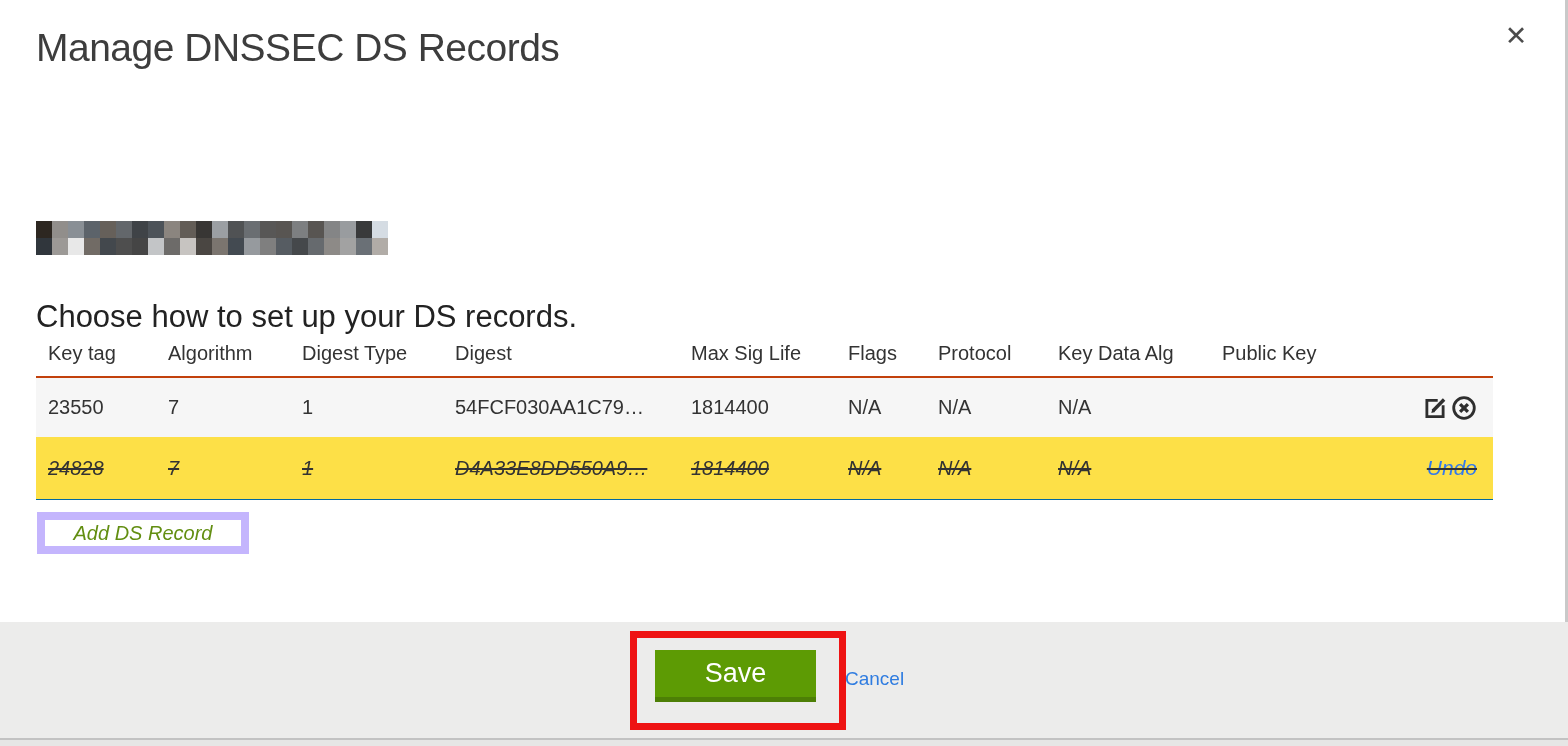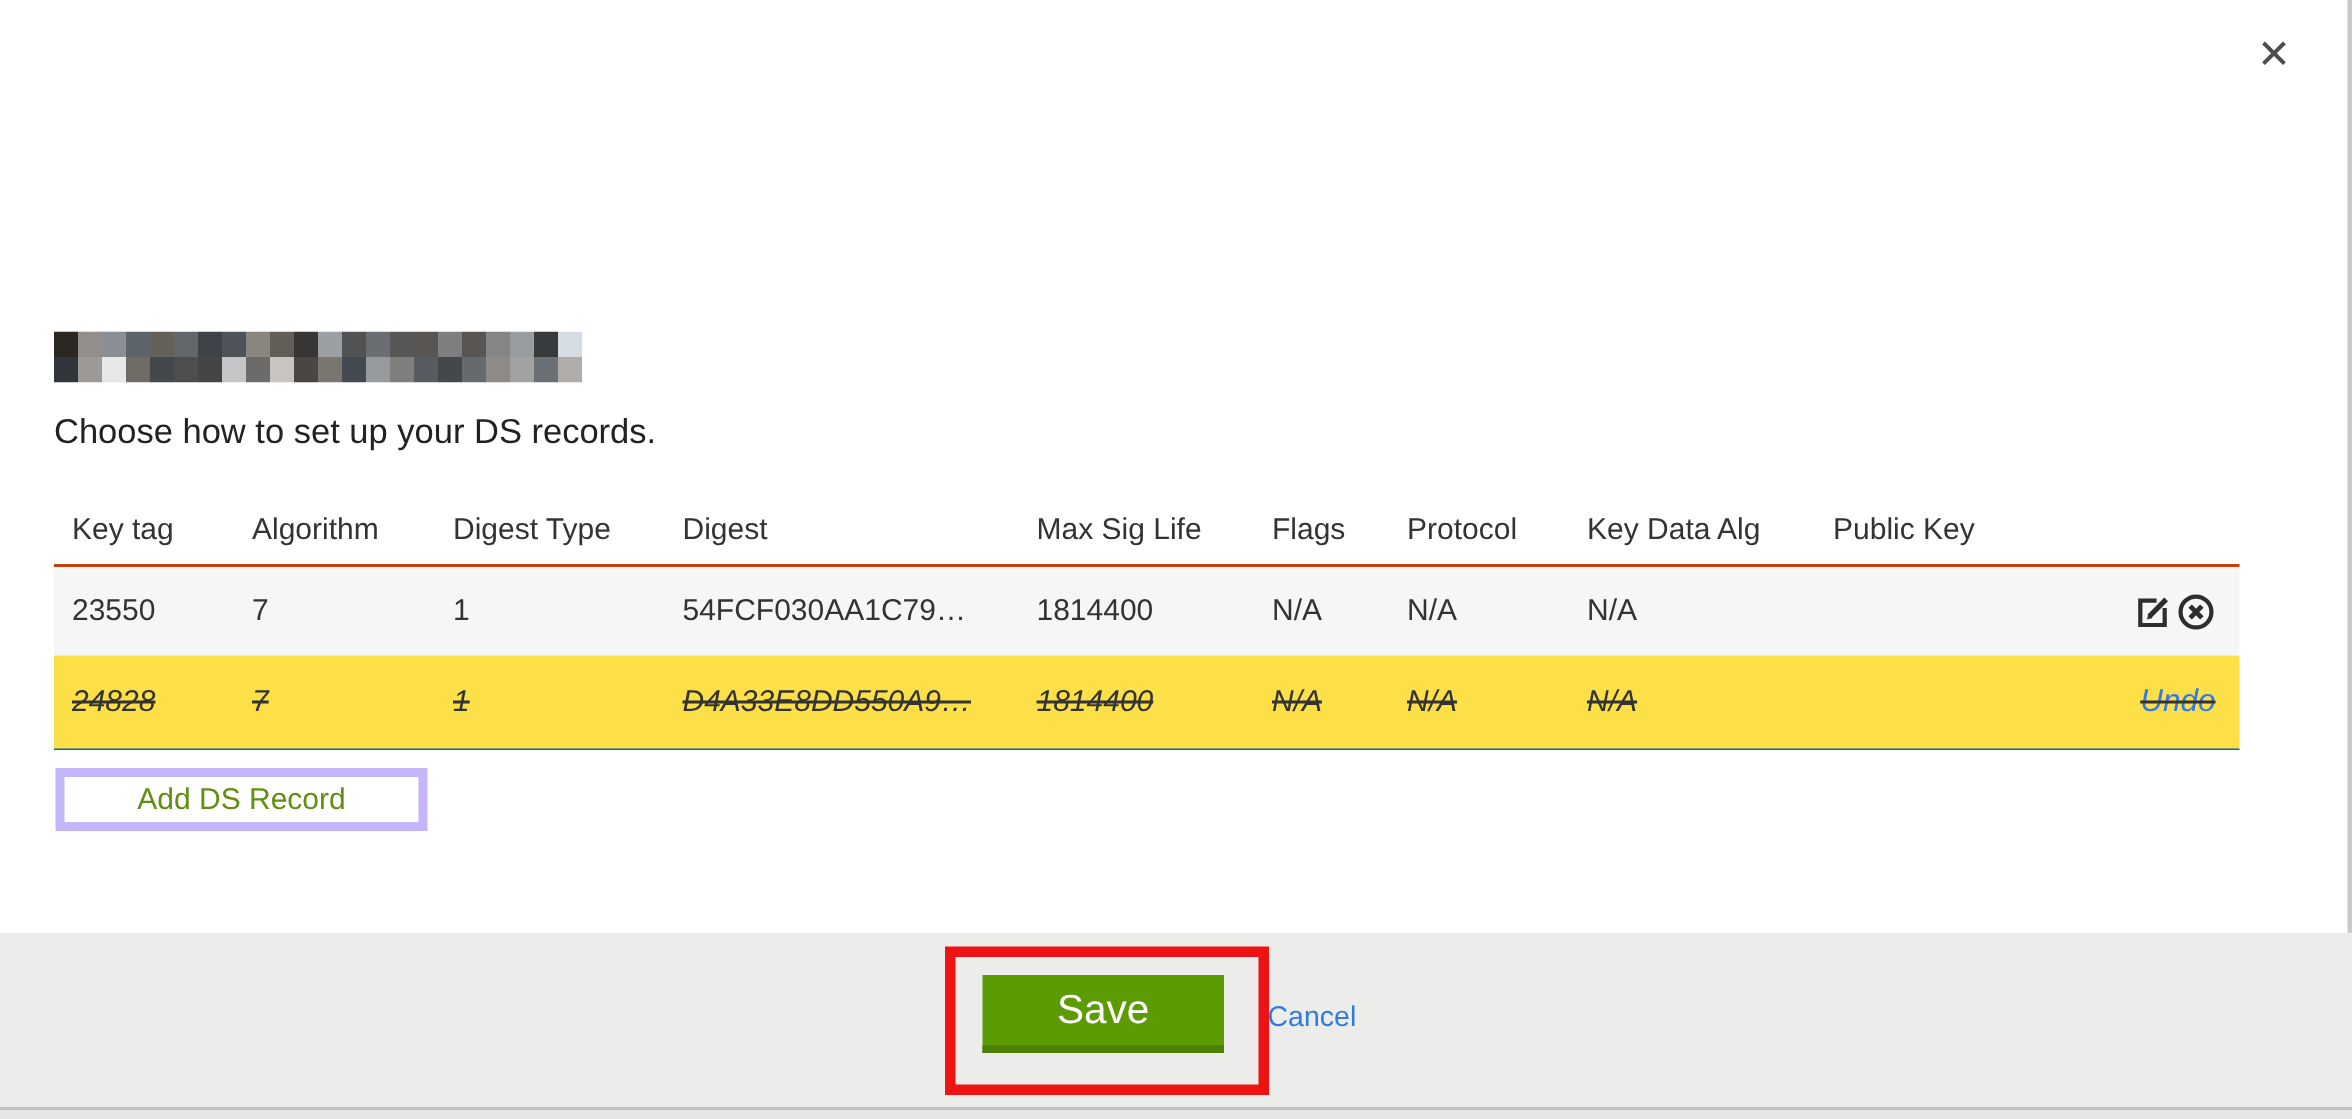"Manage DNSSEC DS Records" div.title { html: none -> <div>Manage DNSSEC DS Records</div> }
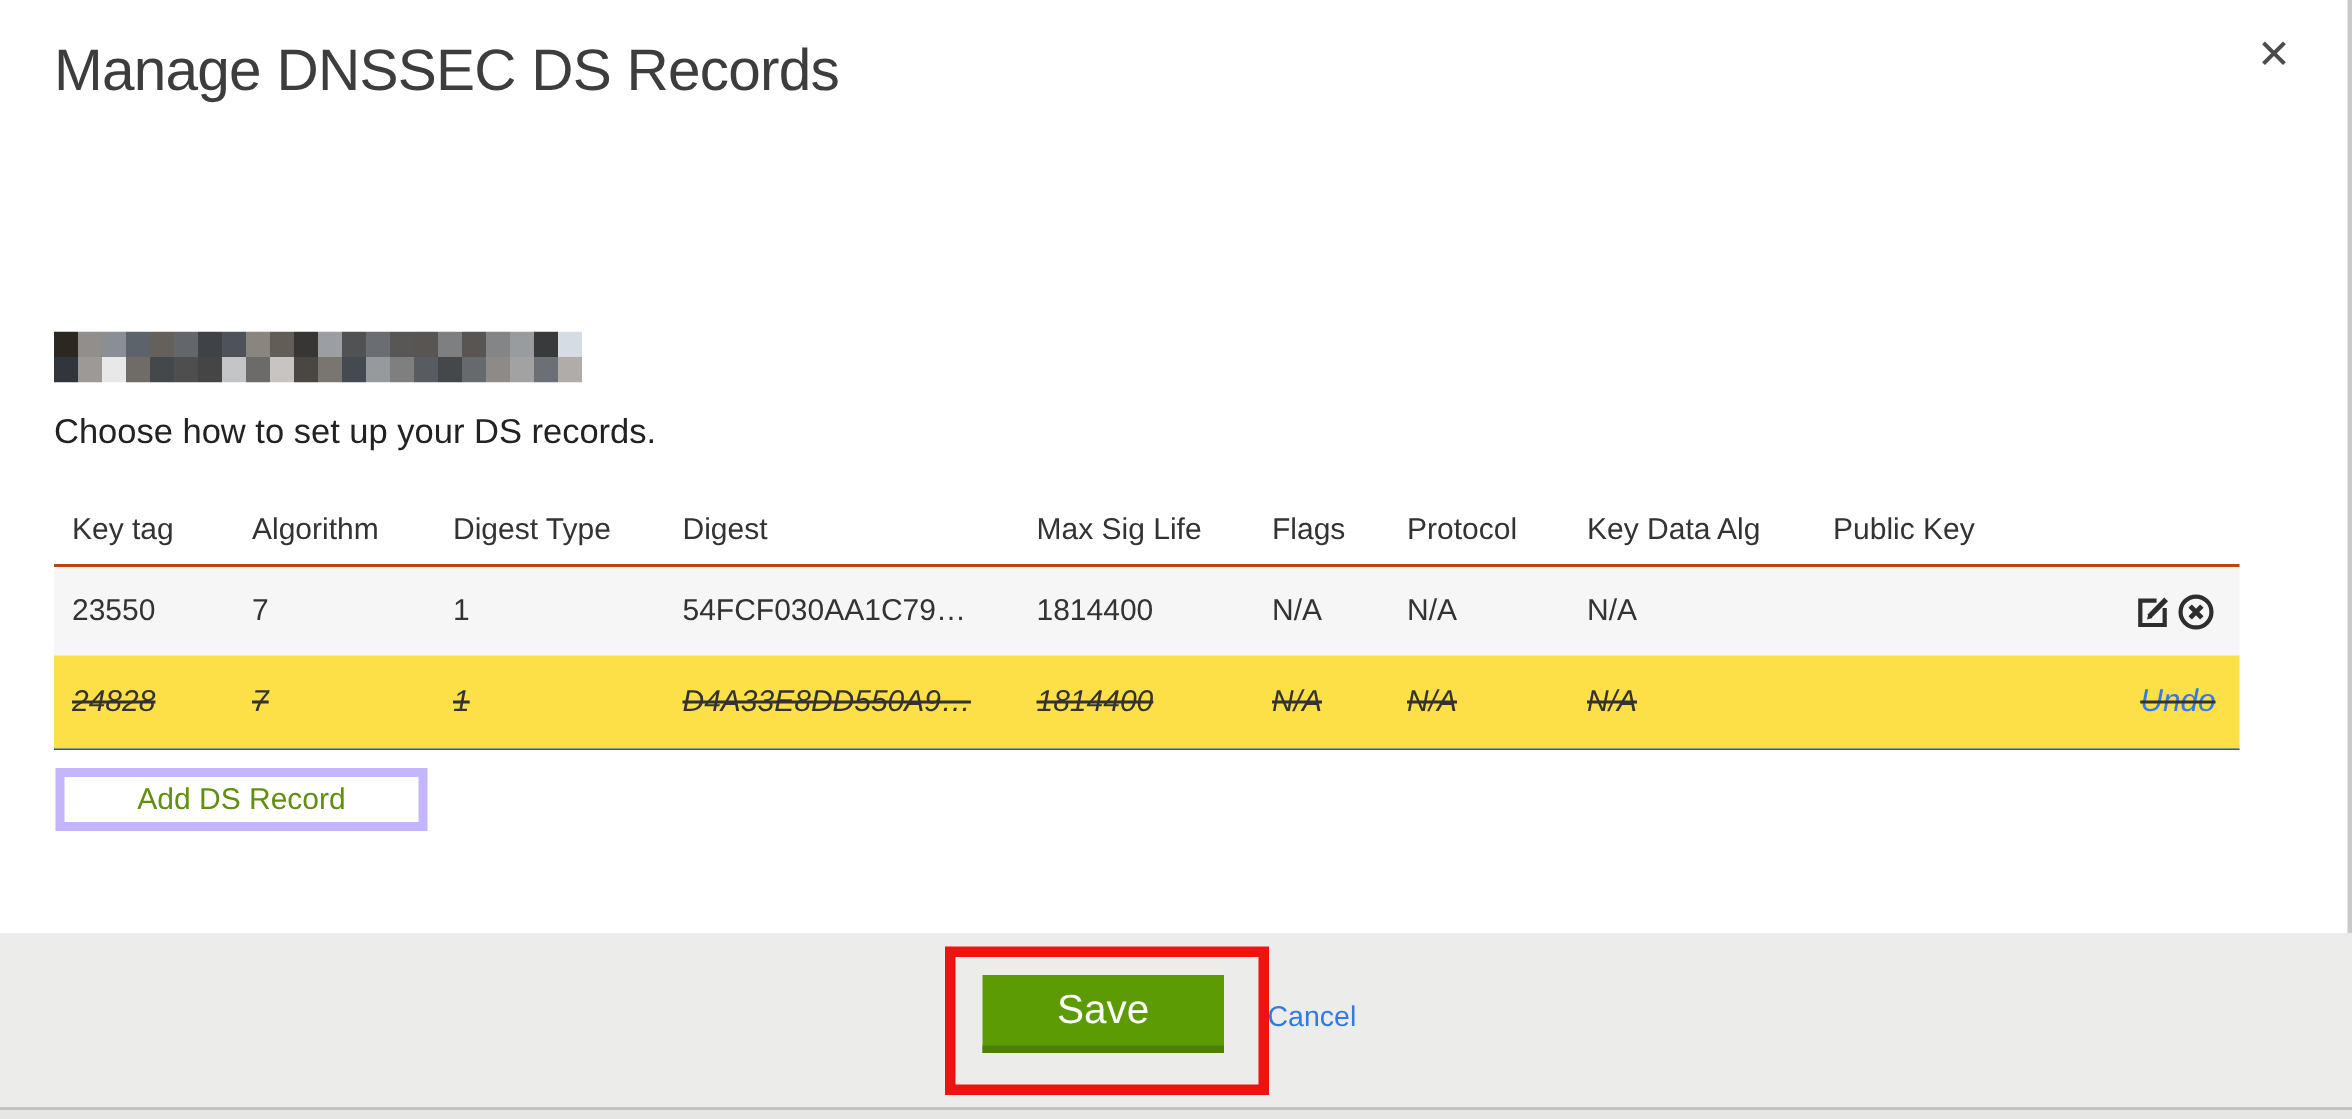"Choose how to set up" .instruction { font-size: 23px -> 31px; top: 274px -> 299px }
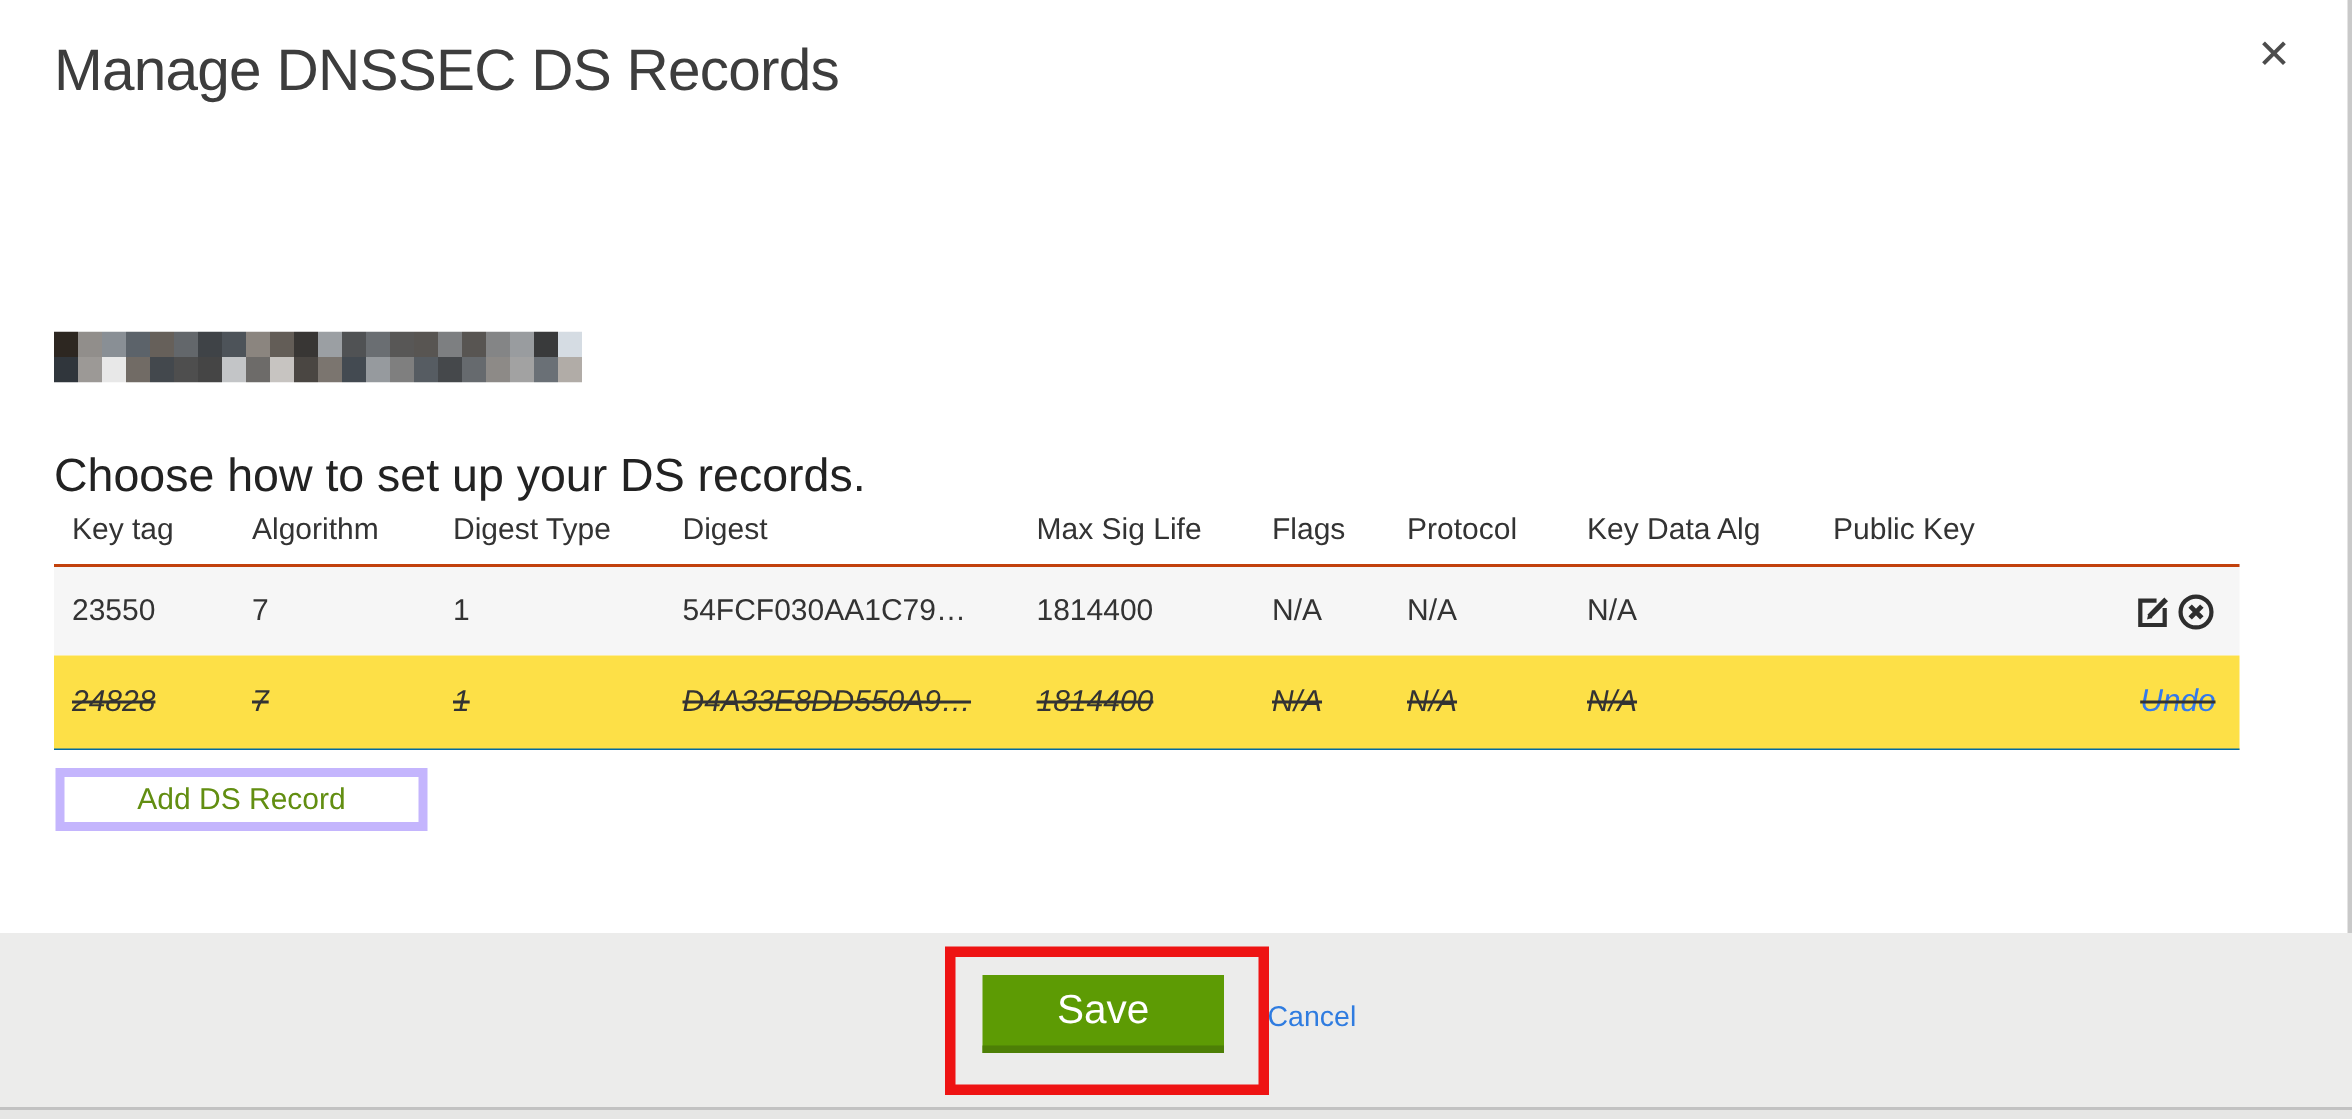"Add DS Record" .add-btn { border: 6px solid #c4b5fd -> 8px solid #c4b5fd; font-style: none -> italic; width: 248px -> 212px }
